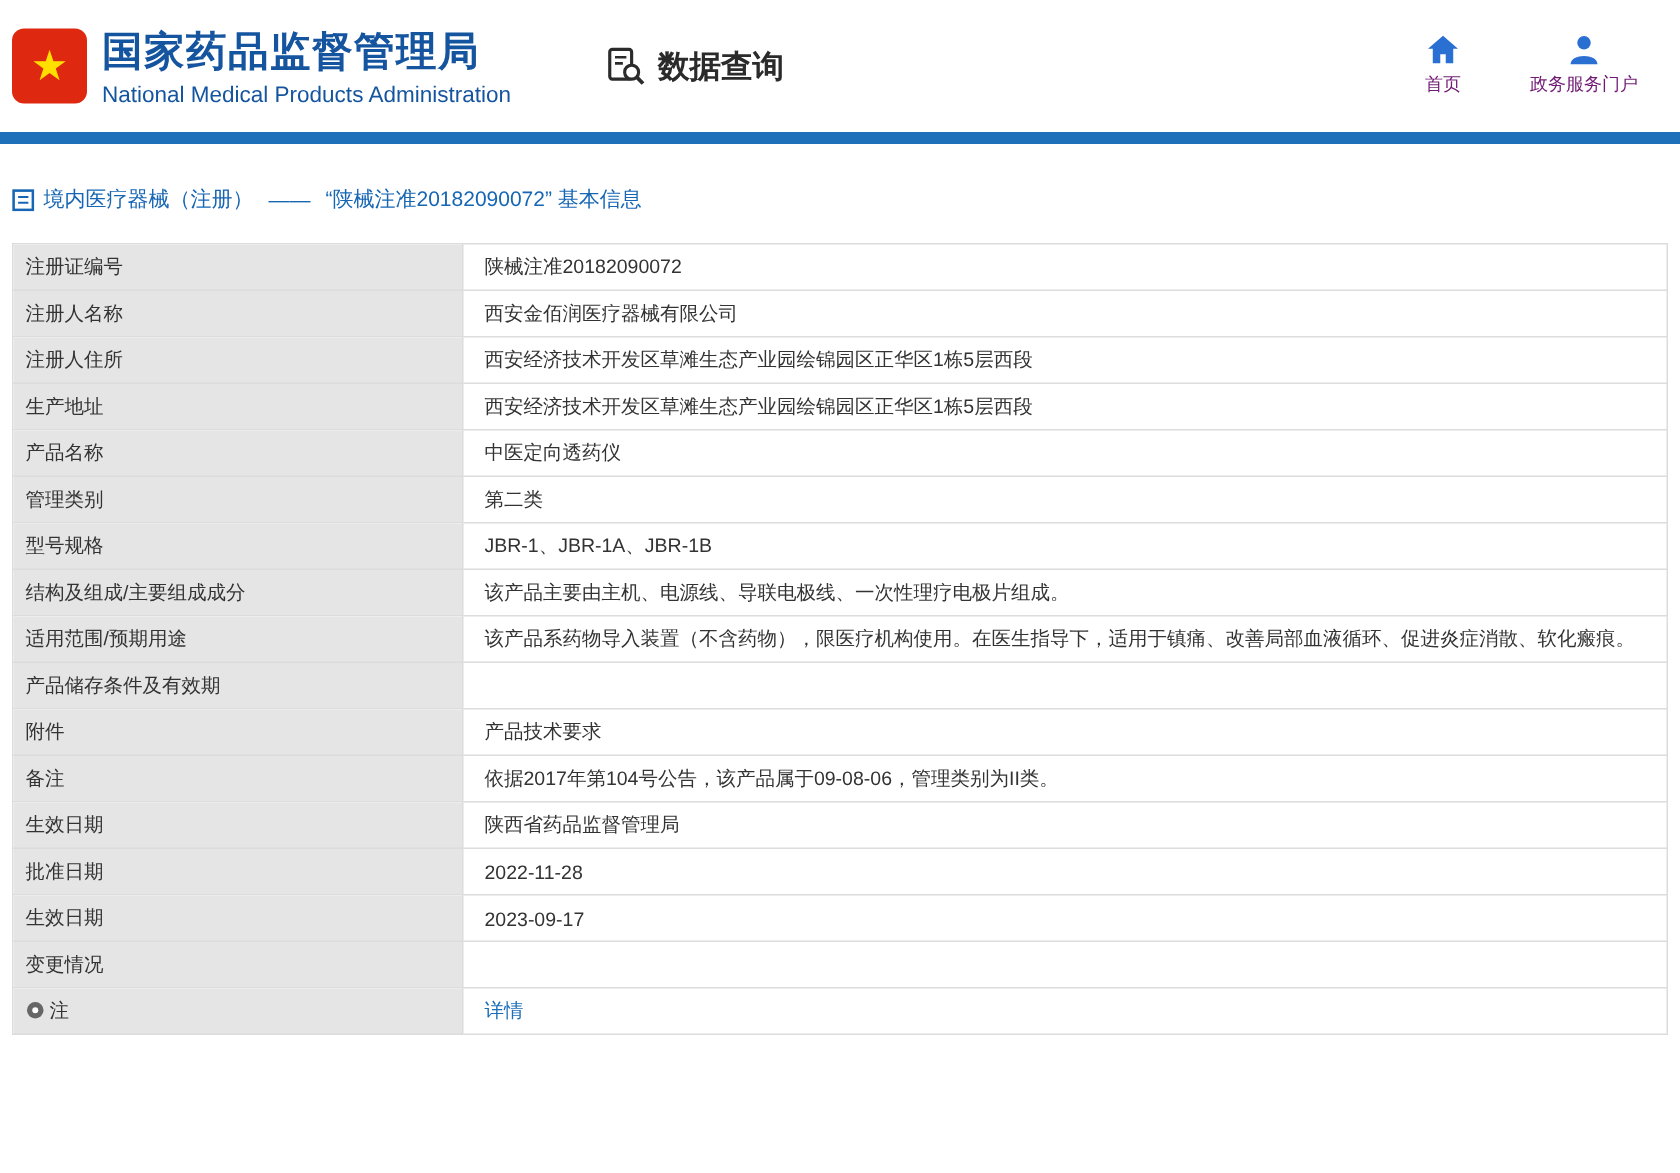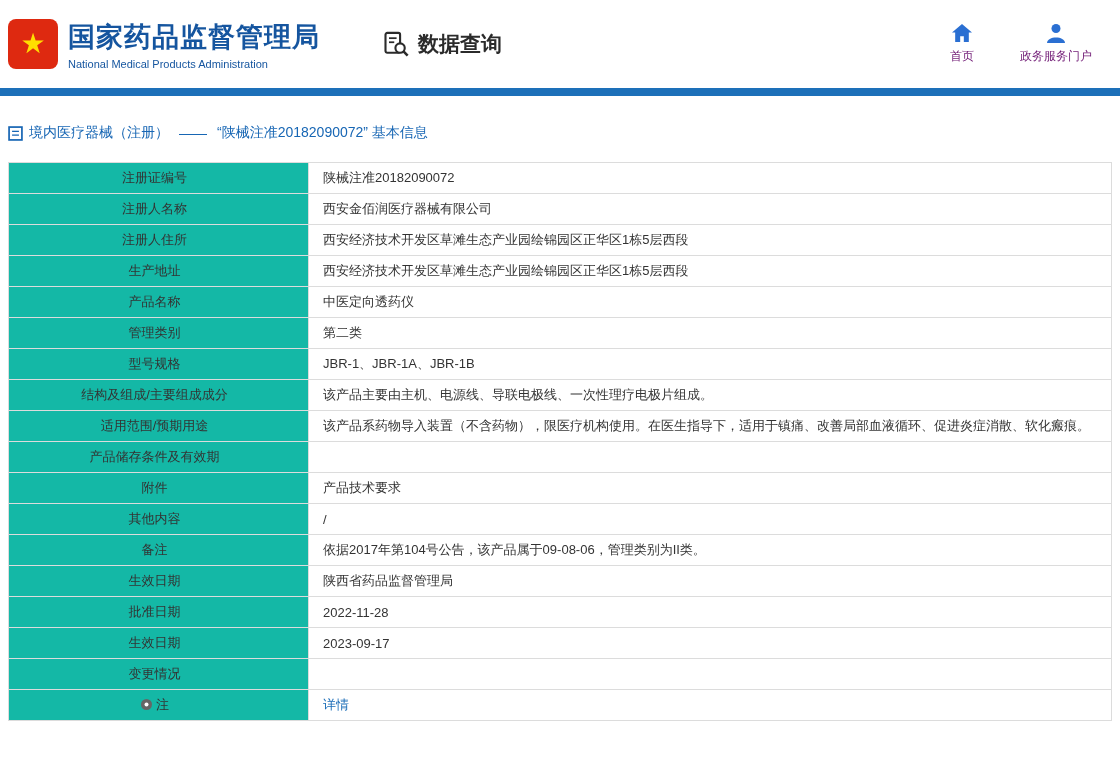"National Medical Products Administration" .agency .en { font-size: 11px -> 15px }
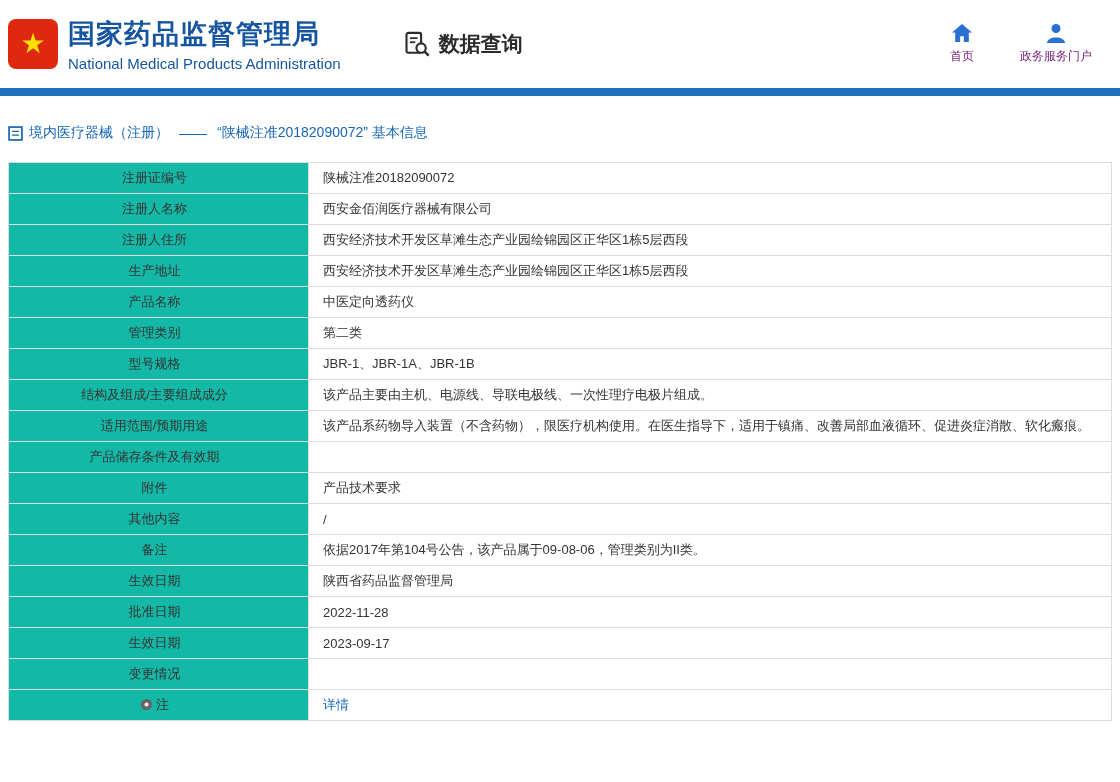"注册证编号" table.info th { background: #14b8a6 -> #e5e5e5; text-align: center -> left }
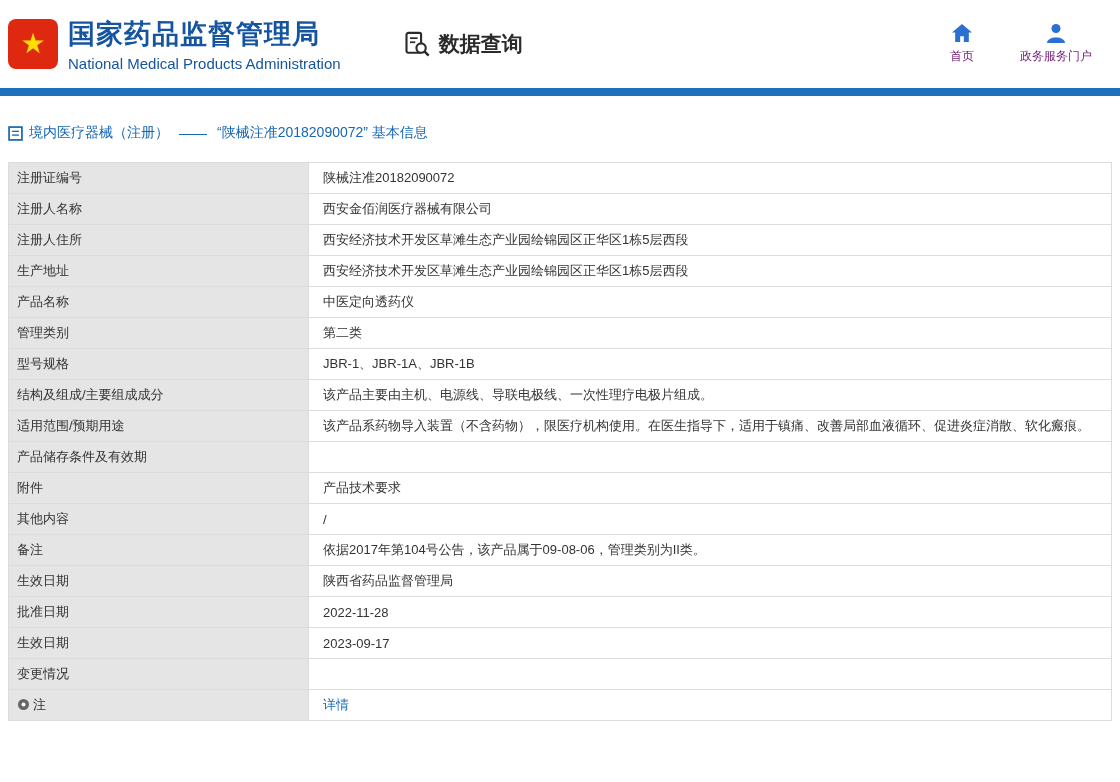"其他内容" tr { html: <tr> <th>其他内容</th> <td>/</td> </tr> -> none }
